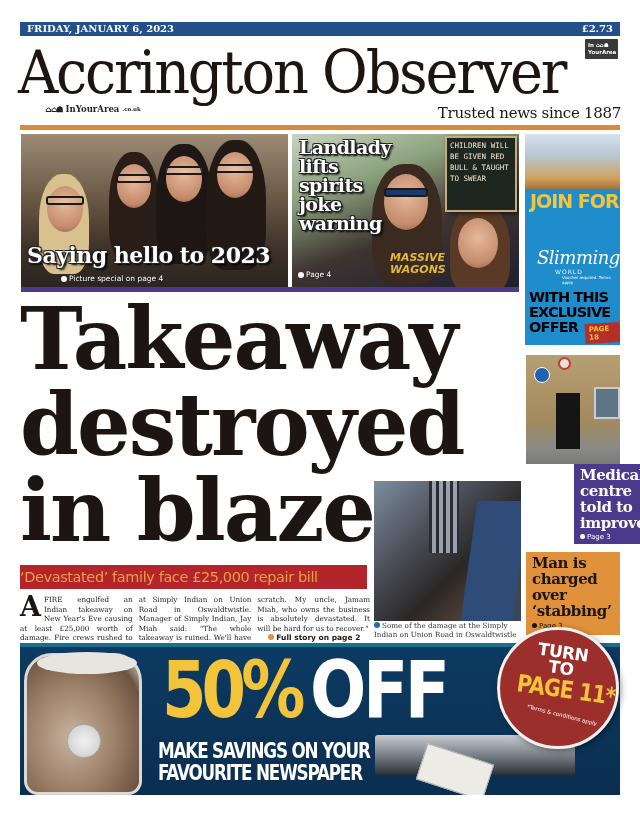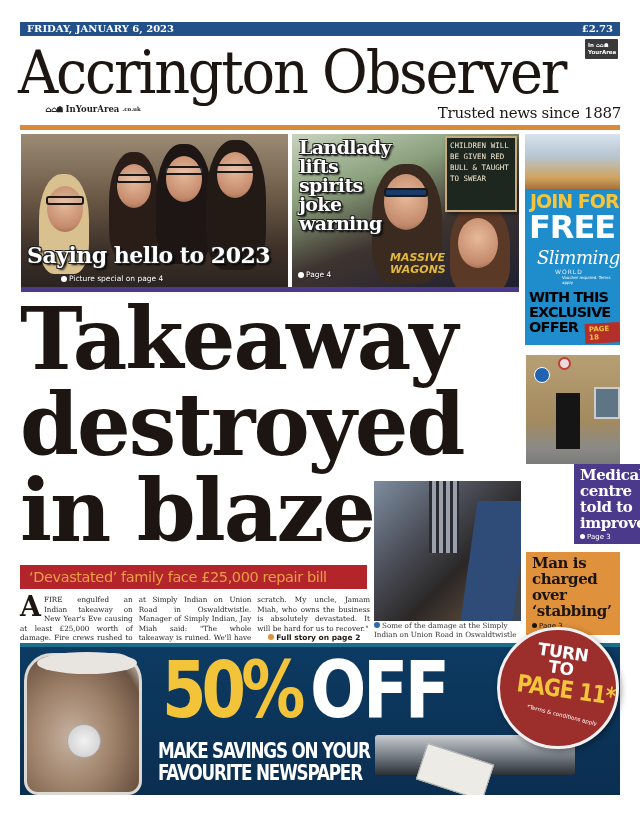"FREE" div.abs { html: <div>FREE</div> -> none }
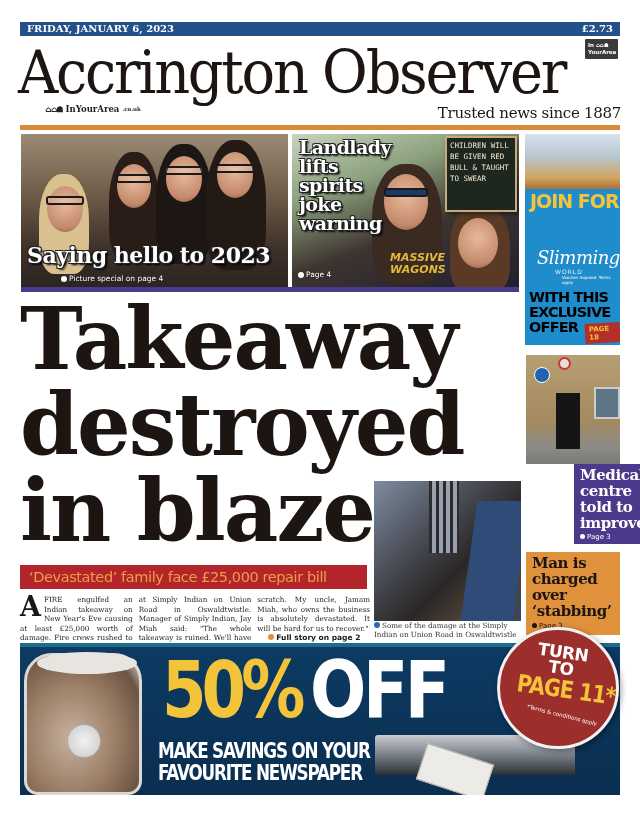"‘Devastated’ family face £25,000 repair" .standfirst { padding-left: 9px -> 0 }
